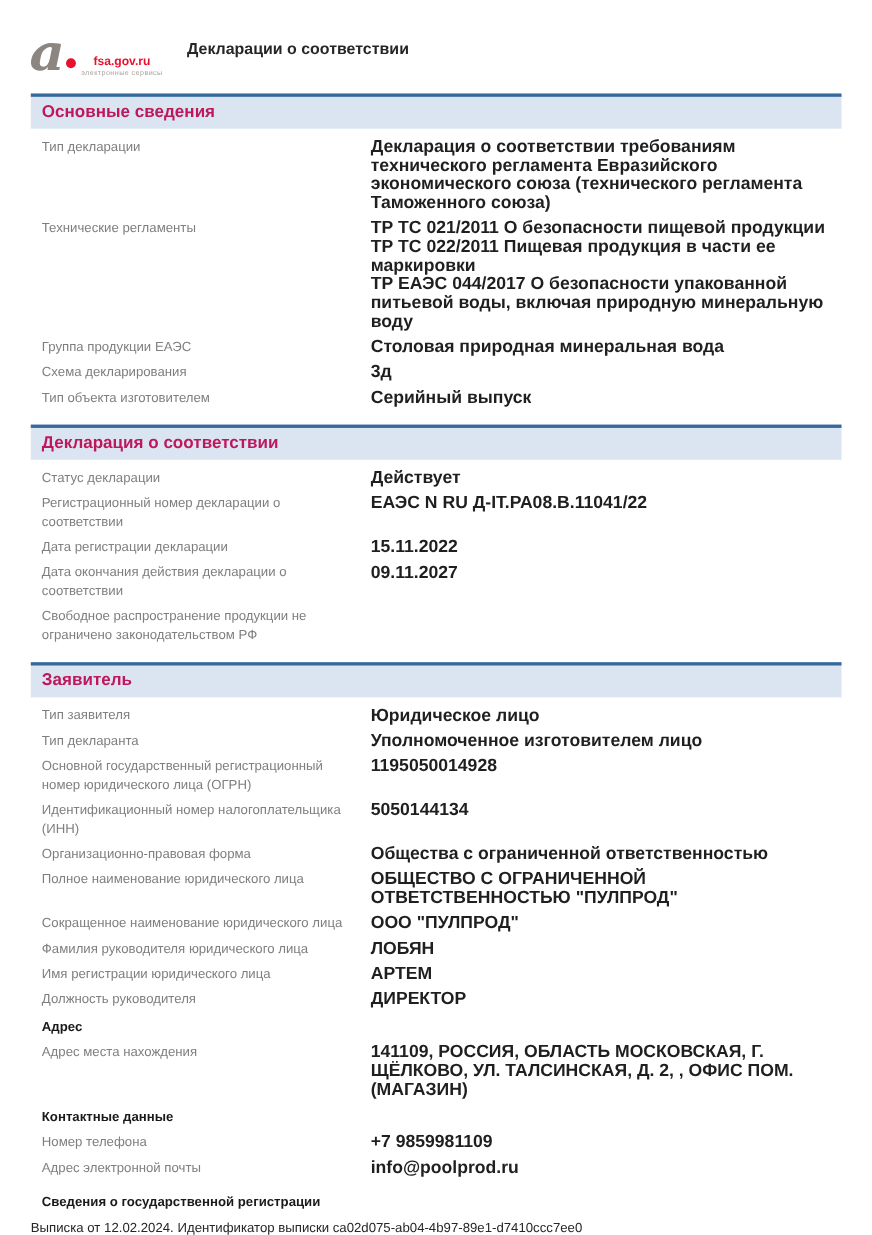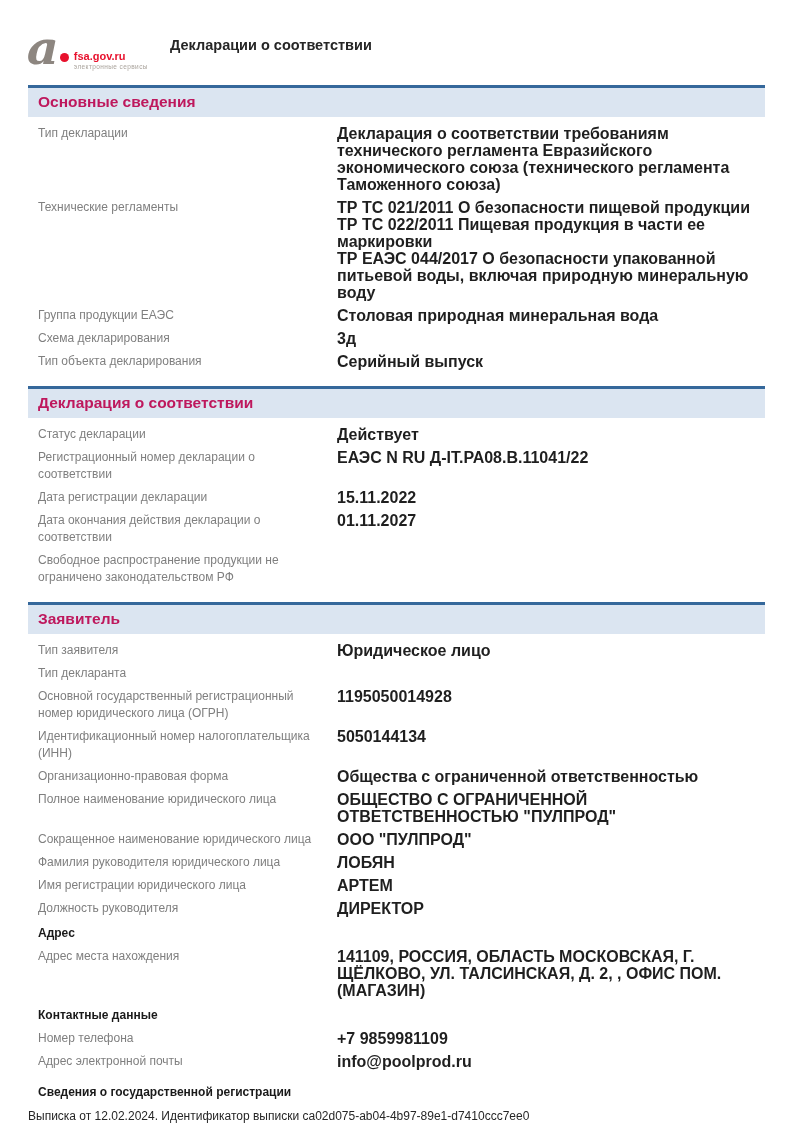"fsa.gov.ru" .logo-text { text-align: none -> center }
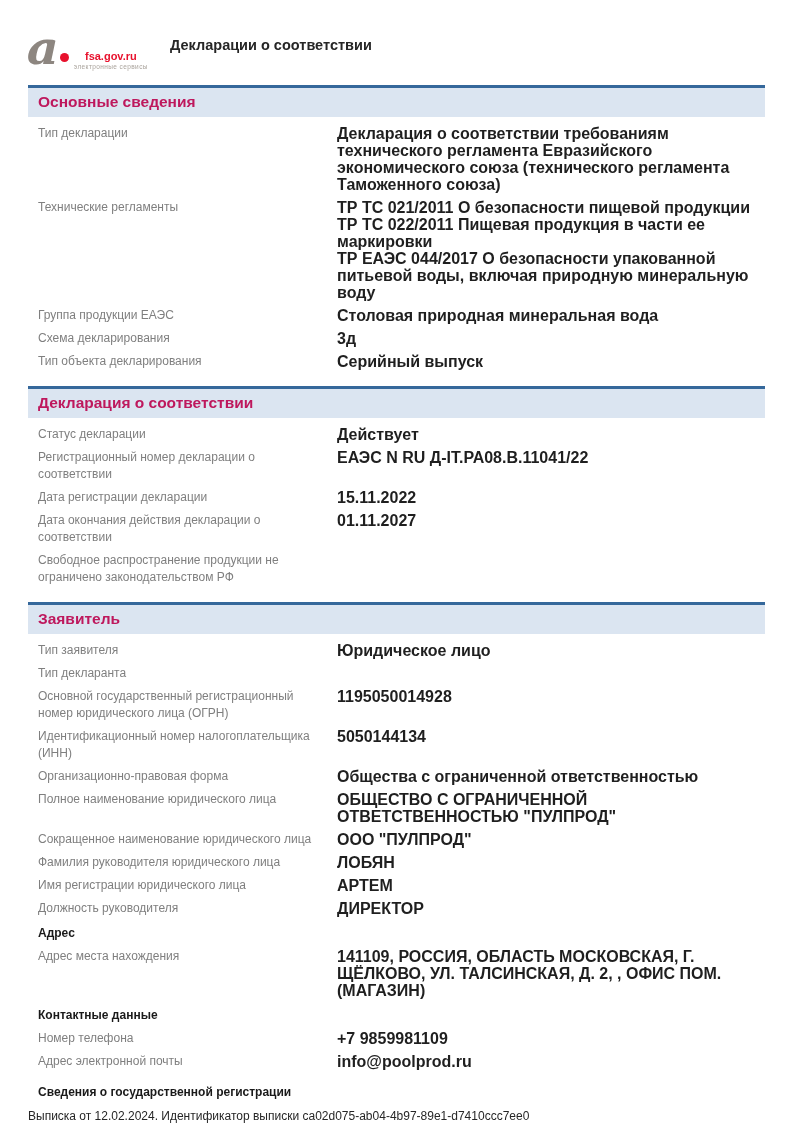"Тип объекта декларирования" div.row-label { text: декларирования -> изготовителем }
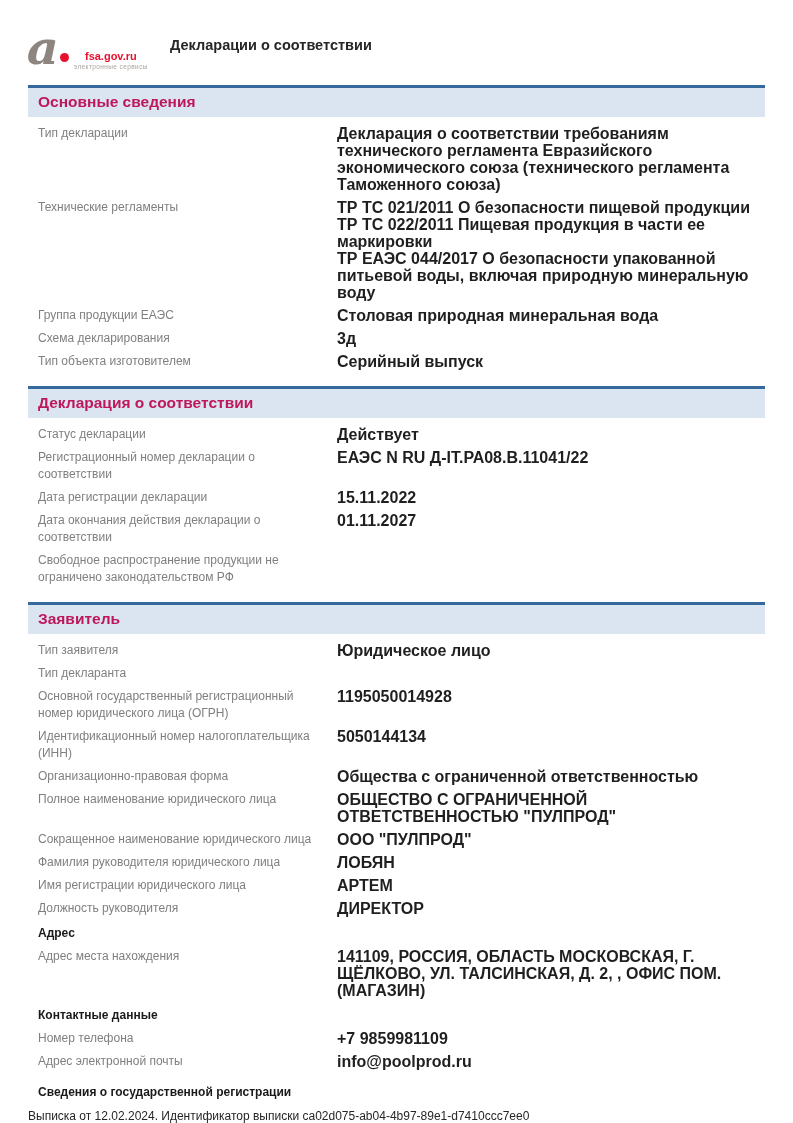"01.11.2027" div.row-value { text: 01.11.2027 -> 09.11.2027 }
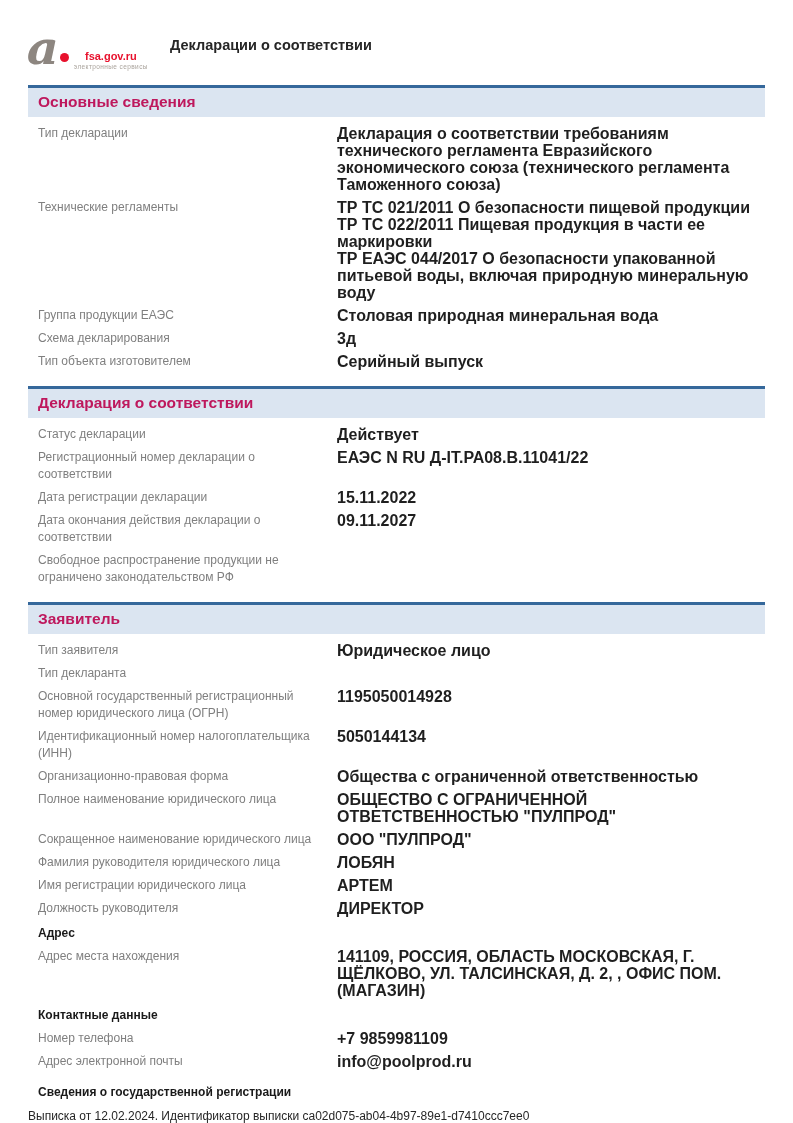"Уполномоченное изготовителем лицо" div.row-value { html: none -> <div>Уполномоченное изготовителем лицо</div> }
